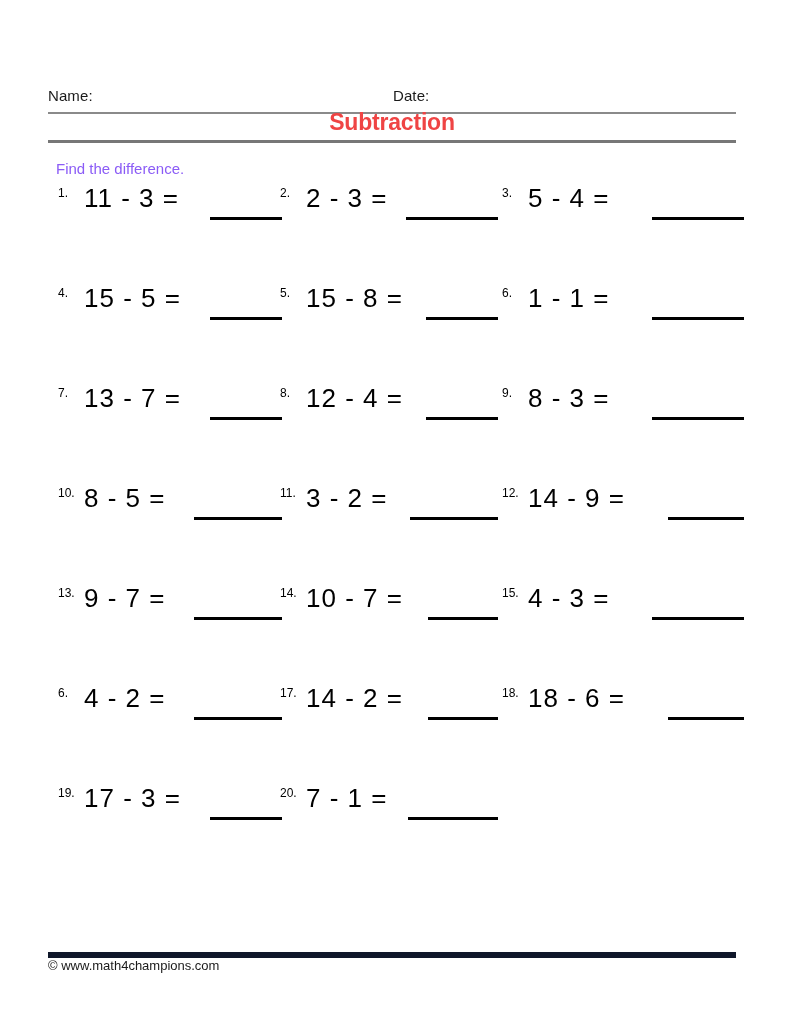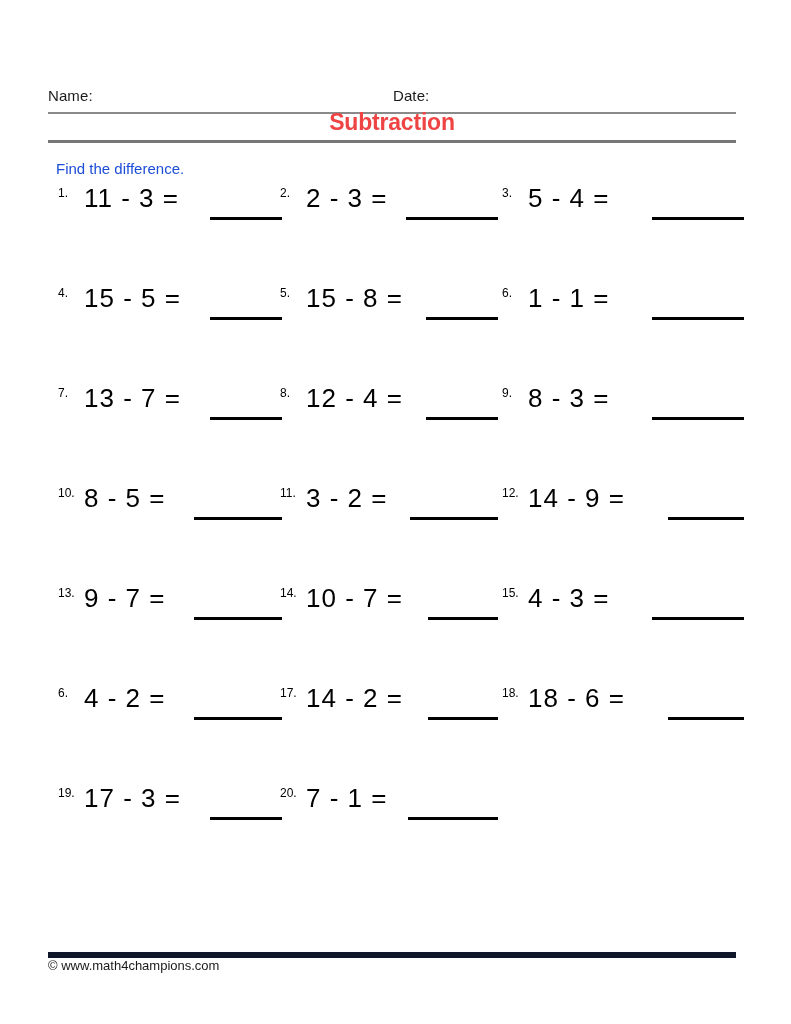"Find the difference." .instruction { color: #1d4ed8 -> #8b5cf6 }
